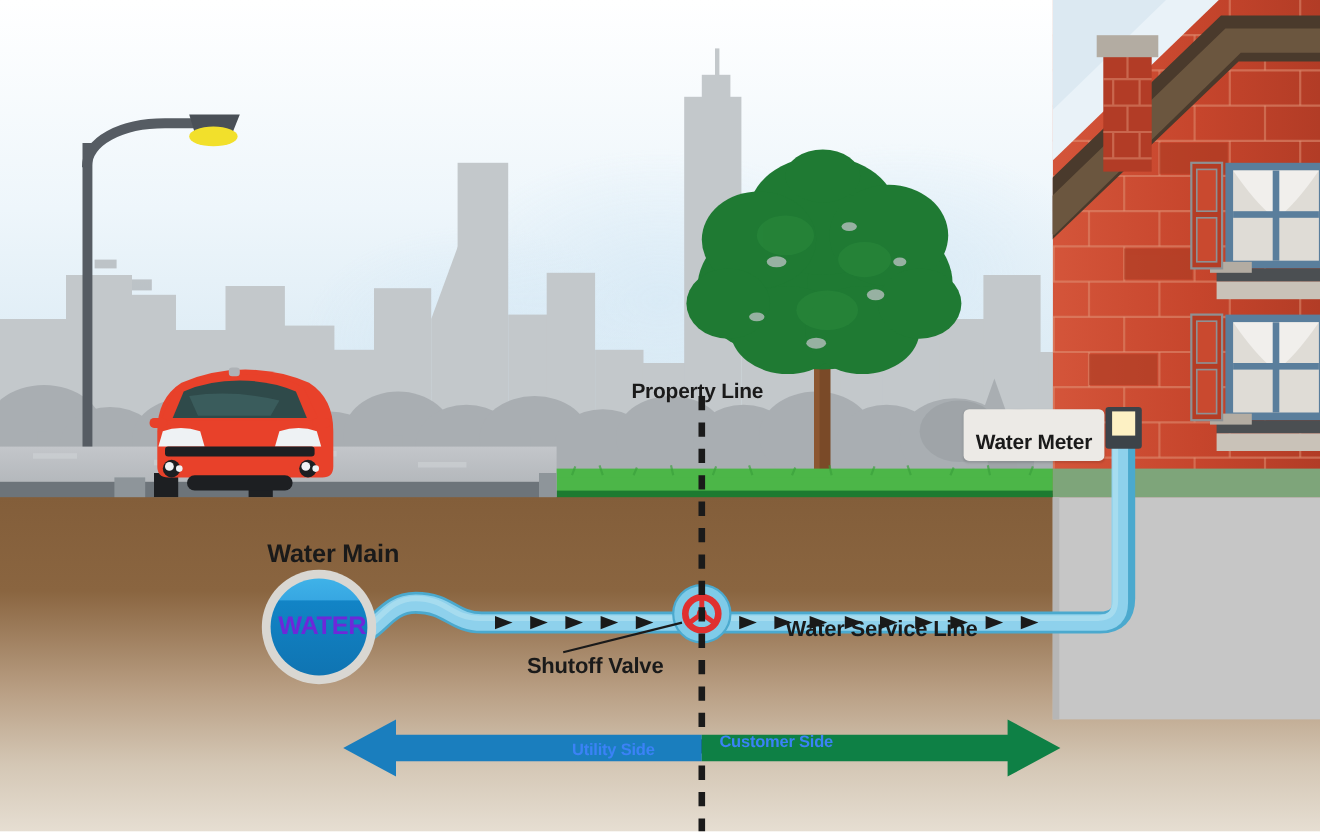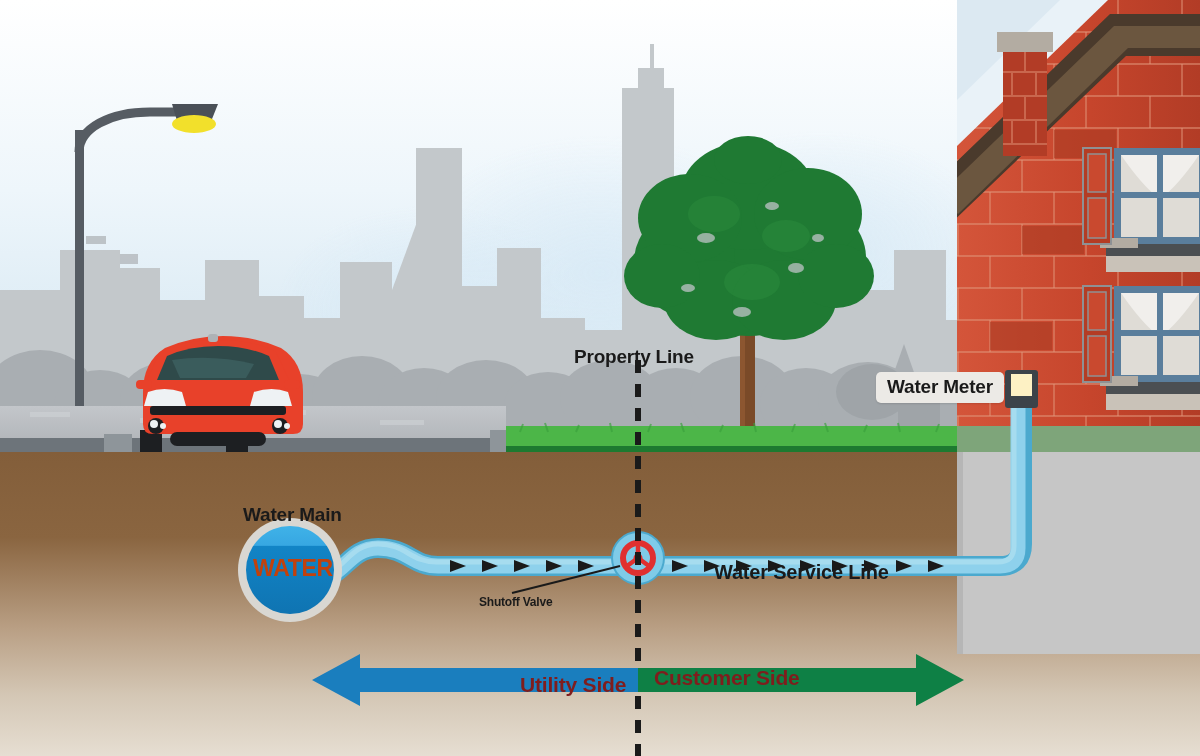"Water Meter" #lbl-water-meter { padding: 4px 11px 5px 11px -> 20px 11px 5px 11px }
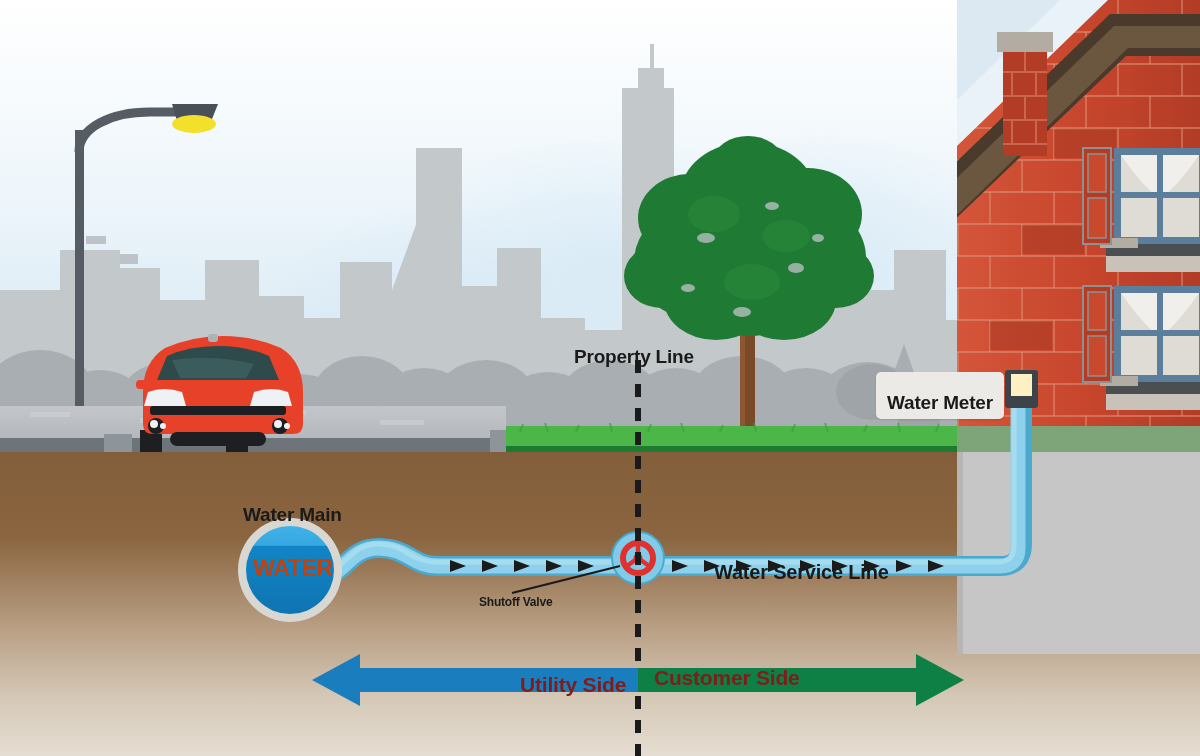"Water Main" #lbl-water-main { font-size: 19px -> 23px; top: 504px -> 490px }
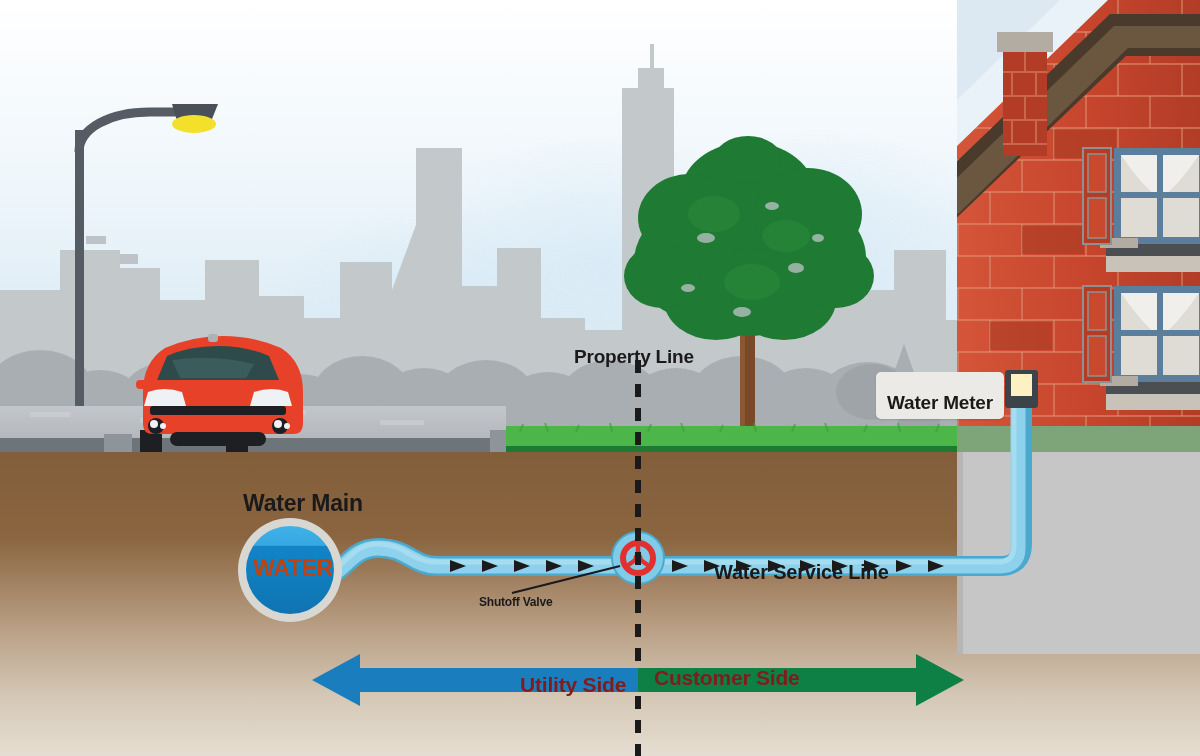"WATER" #txt-water-badge { color: #c2410c -> #6d28d9 }
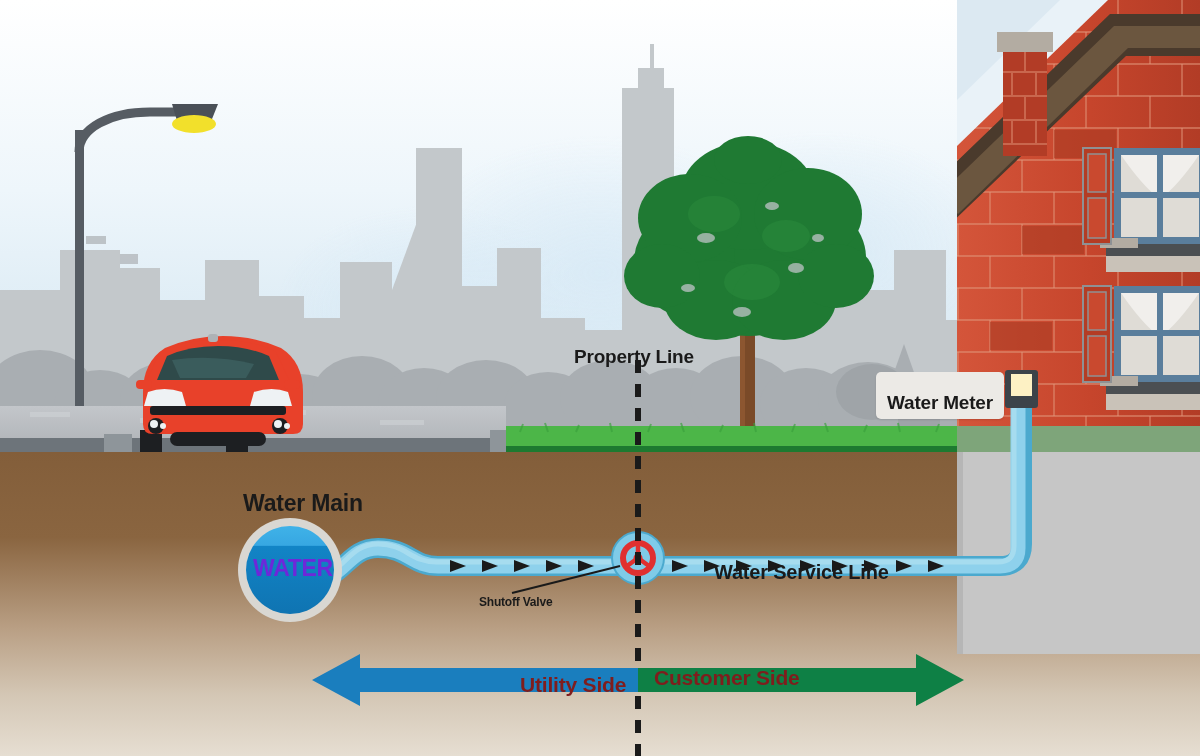"Shutoff Valve" #lbl-shutoff { font-size: 12px -> 20px }
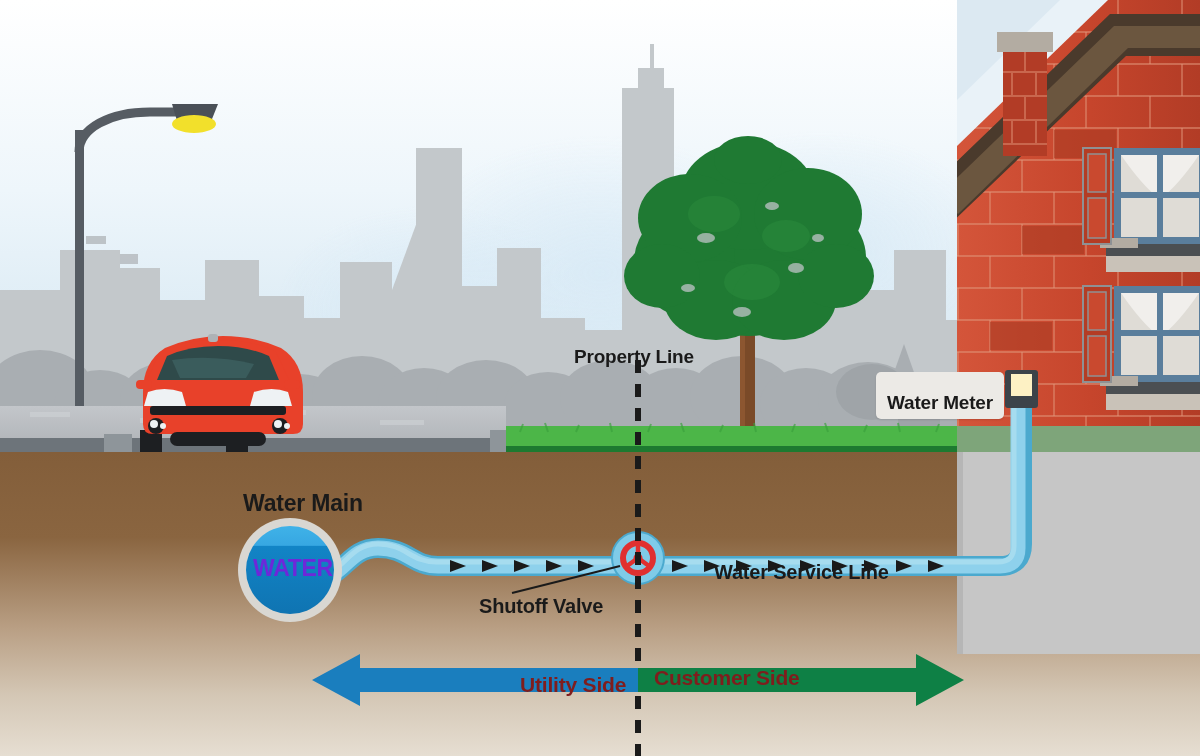"Utility Side" .side-text { color: #7f1d1d -> #3b82f6; font-size: 21px -> 15px }
